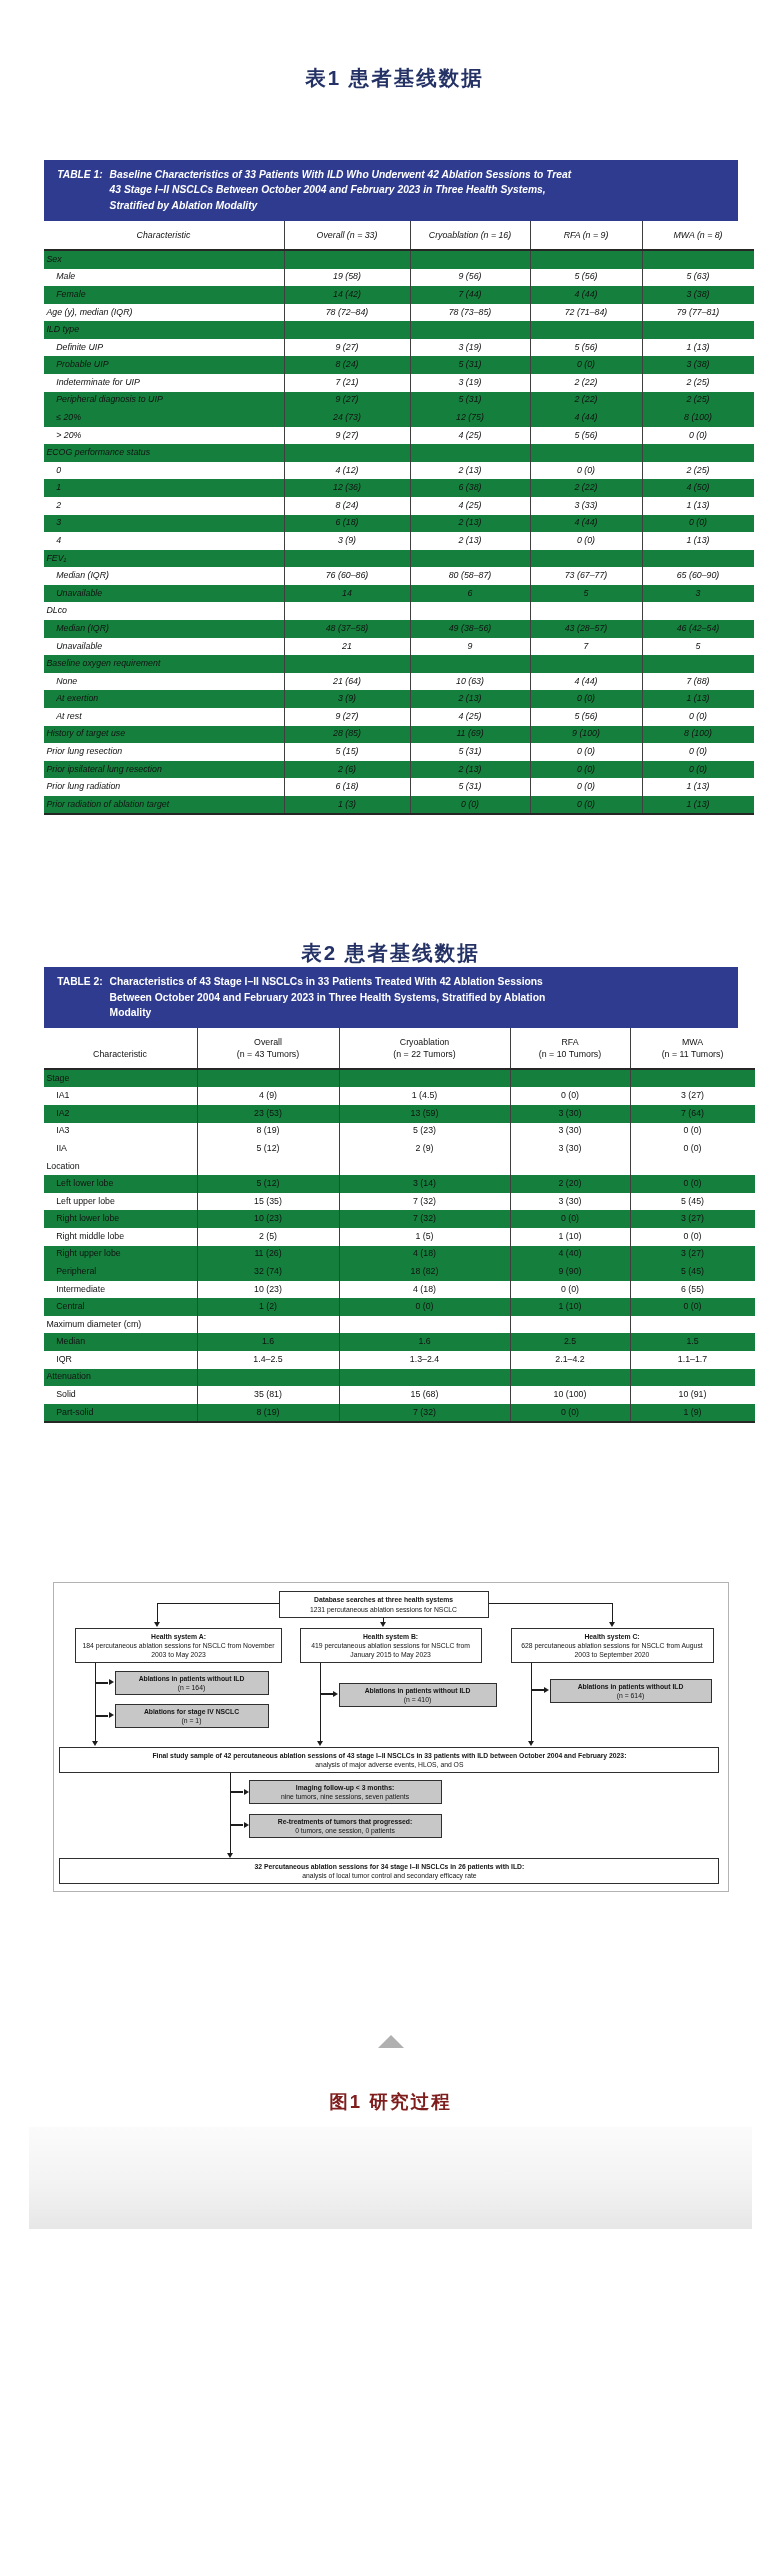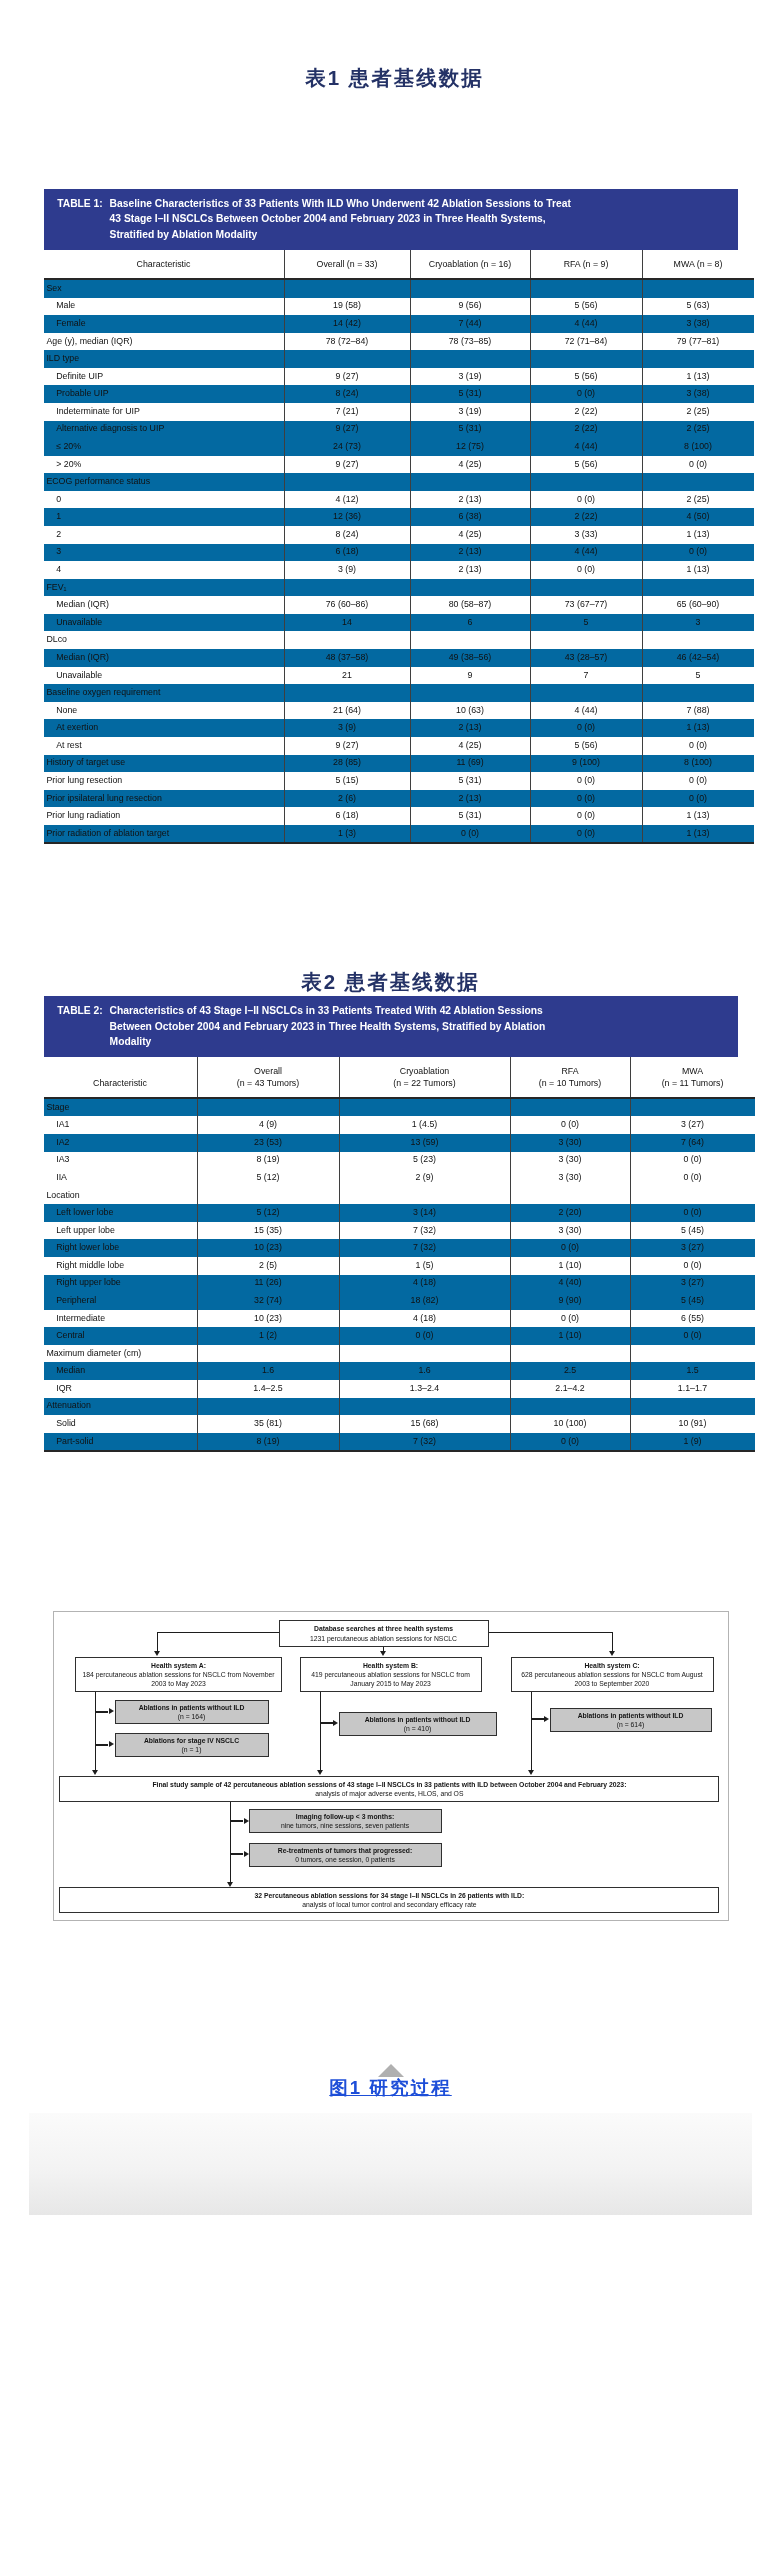"TABLE 1:" .tbl-wrap-1 { font-style: none -> italic; margin-top: 97px -> 68px }
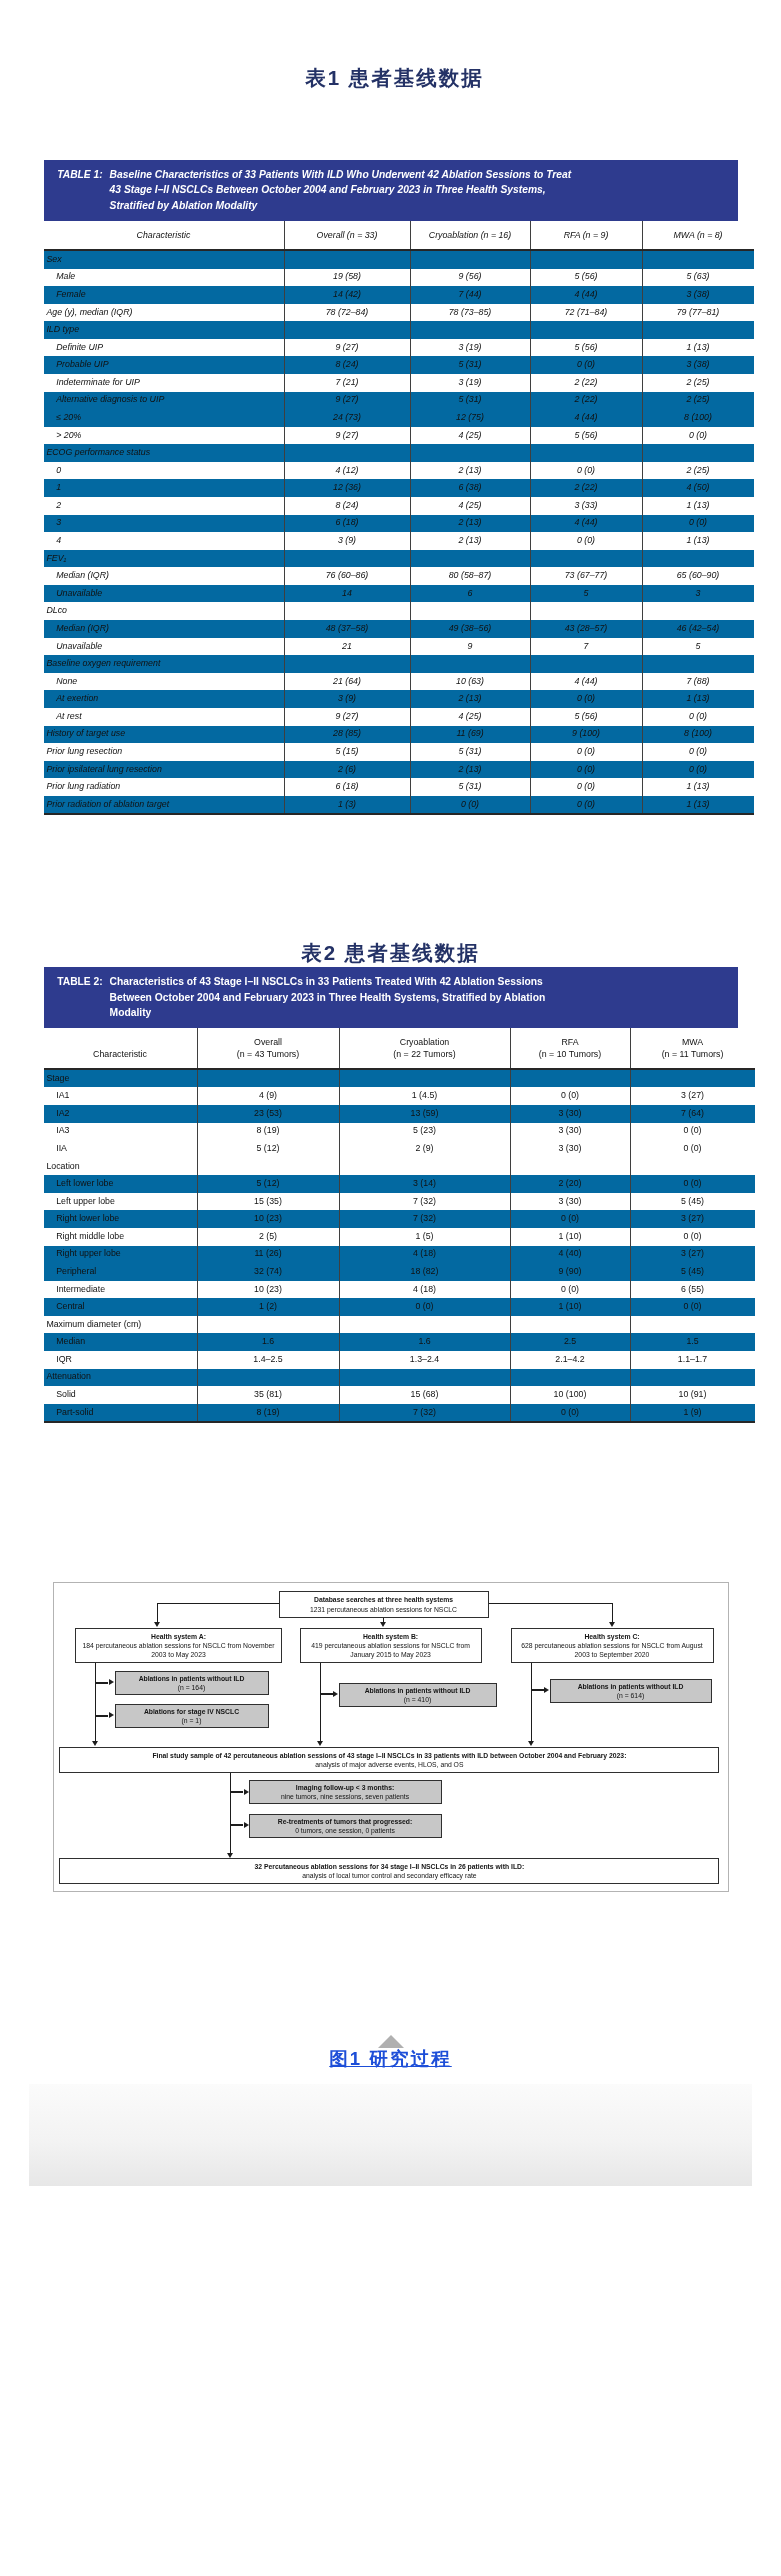"Sex" table.data-table tr.stripe { background: #0369a1 -> #15803d }
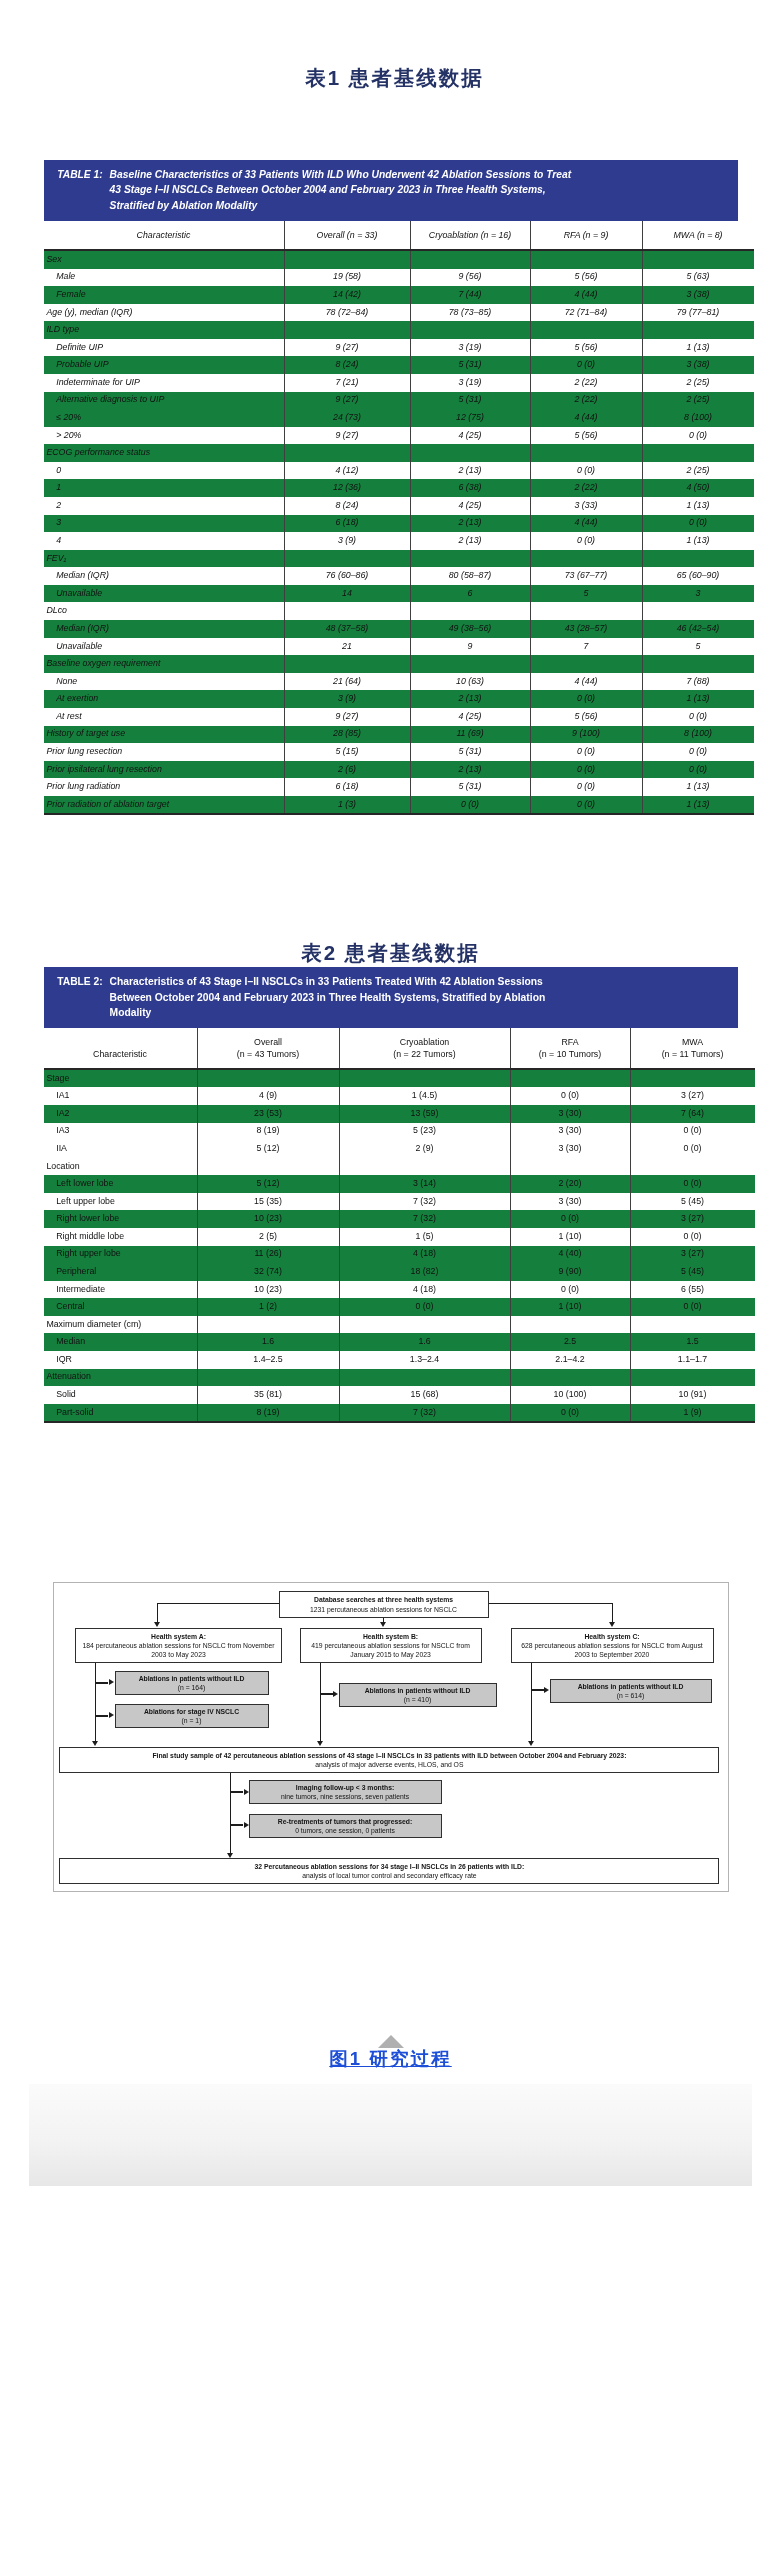"Alternative diagnosis to UIP" td.cell-label { text: Alternative -> Peripheral }
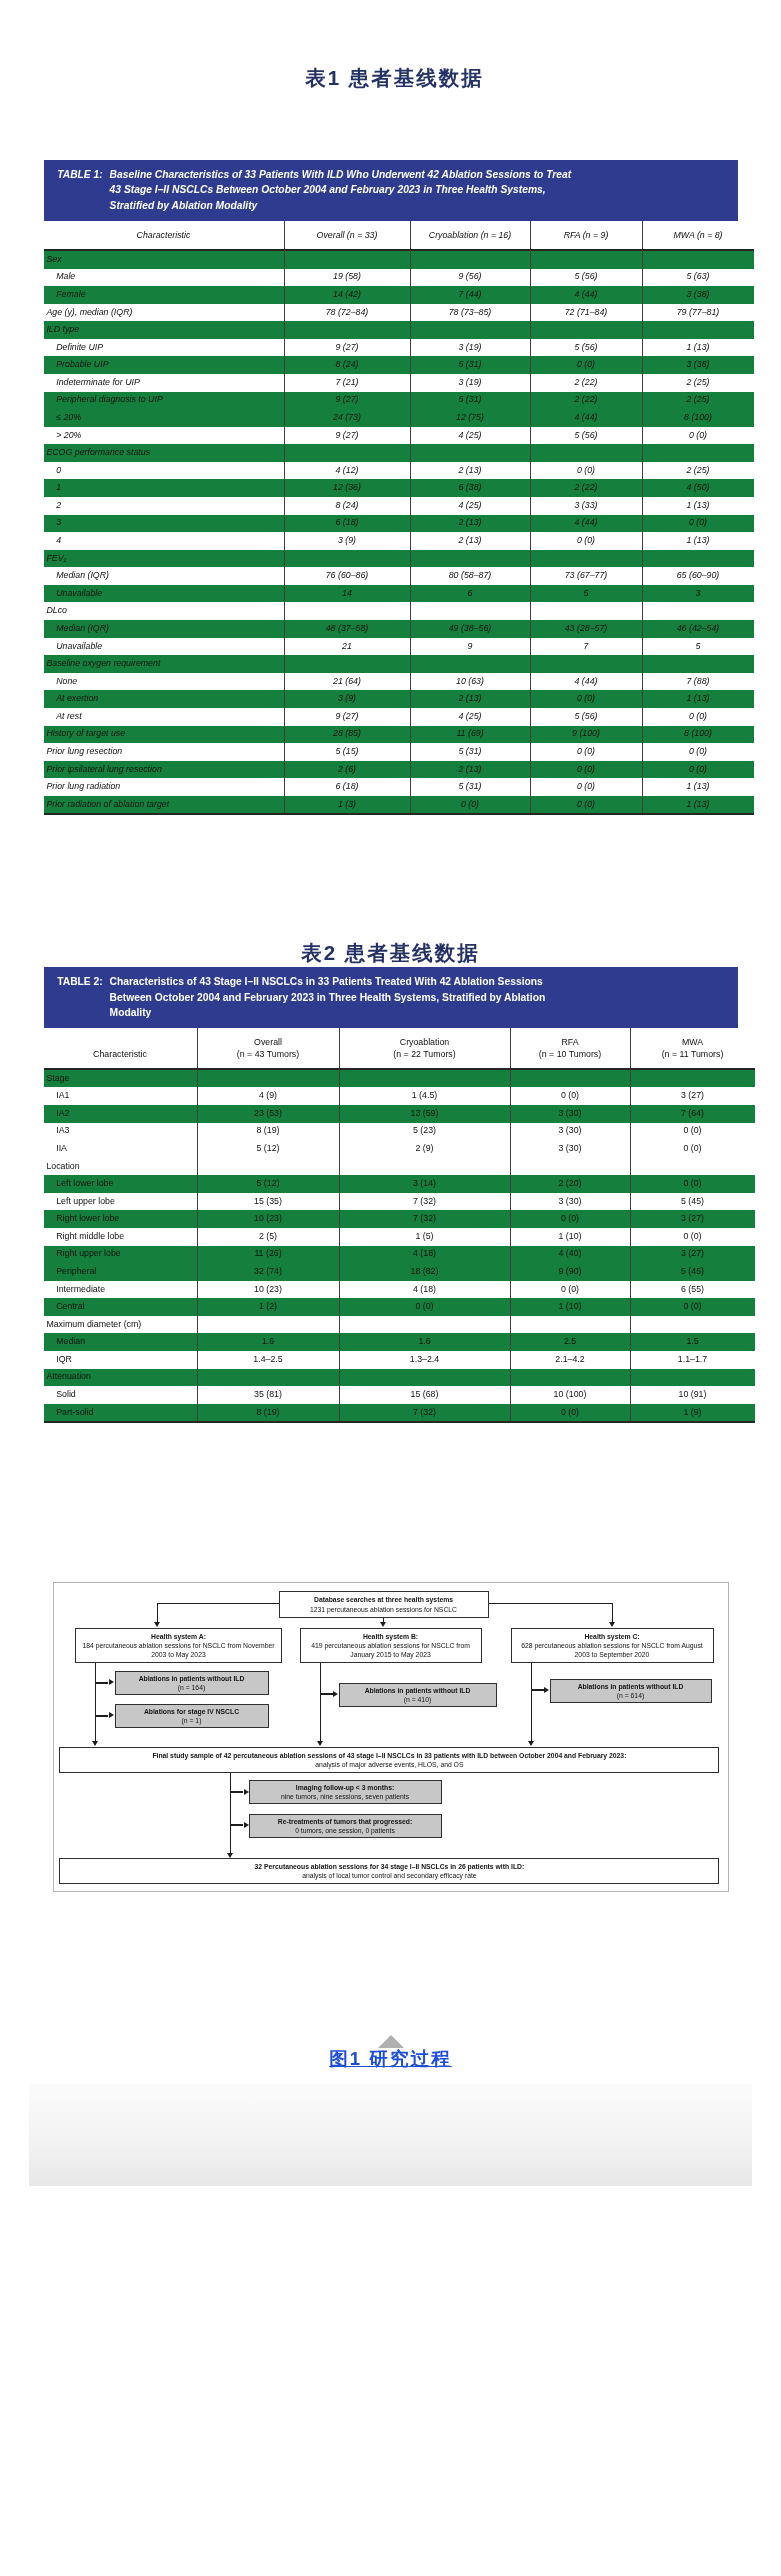"图1 研究过程" .fig-caption { color: #1d4ed8 -> #7f1d1d; margin-top: none -> 43px; text-decoration: underline -> none }
